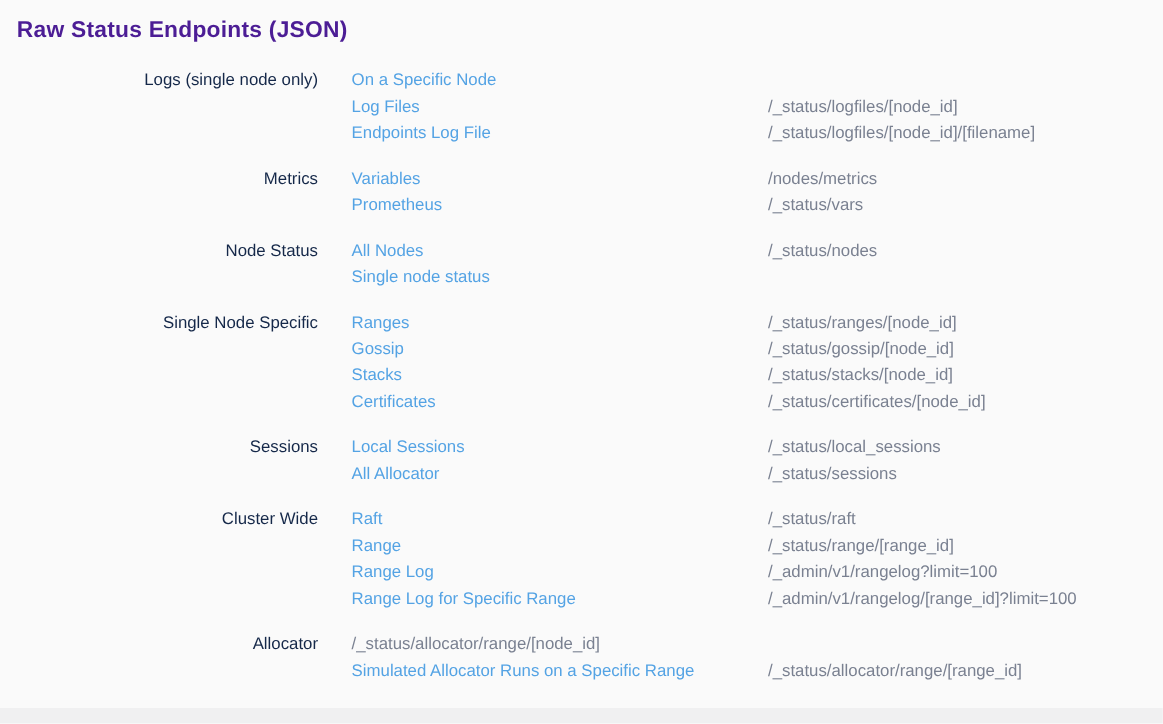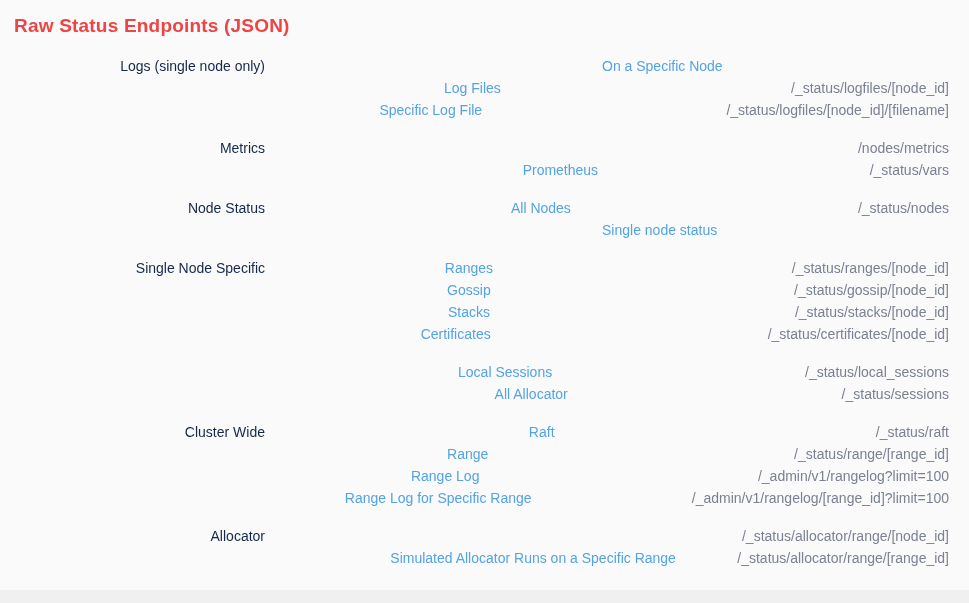"Raw Status Endpoints (JSON)" .page-title { color: #ef4444 -> #4c1d95 }
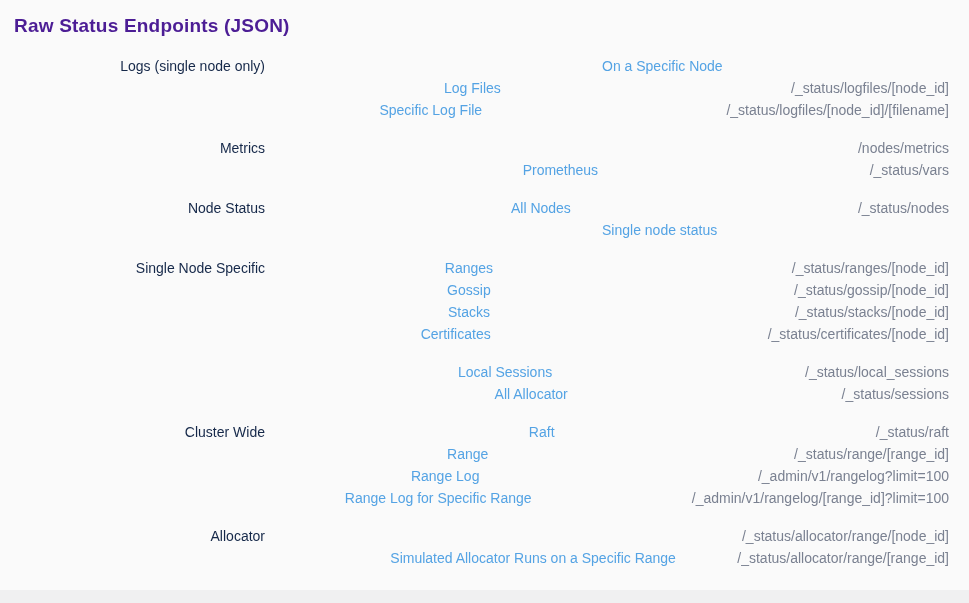"On a Specific Node" .row { justify-content: flex-end -> none }
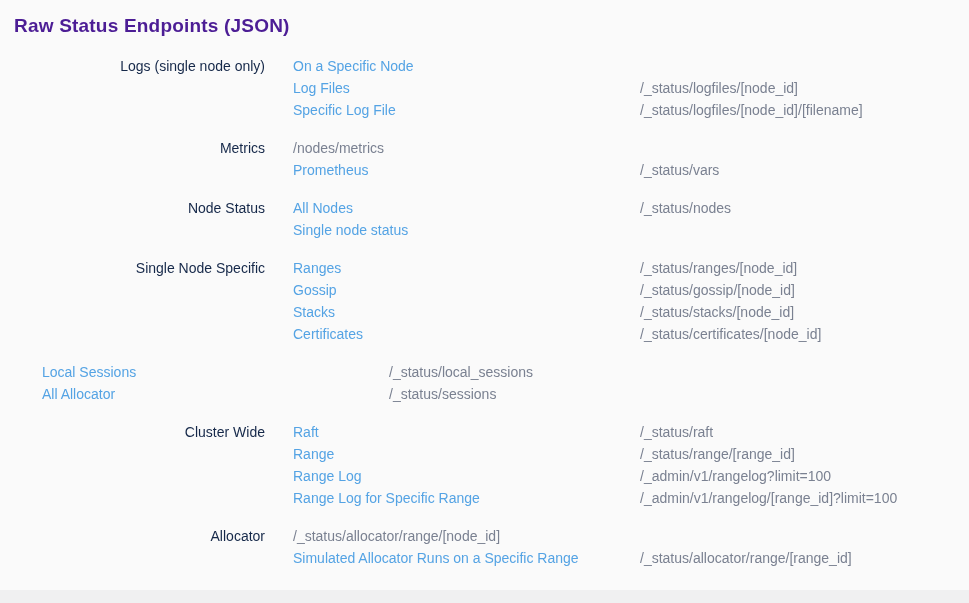"Specific Log File" a.link { text: Specific -> Endpoints }
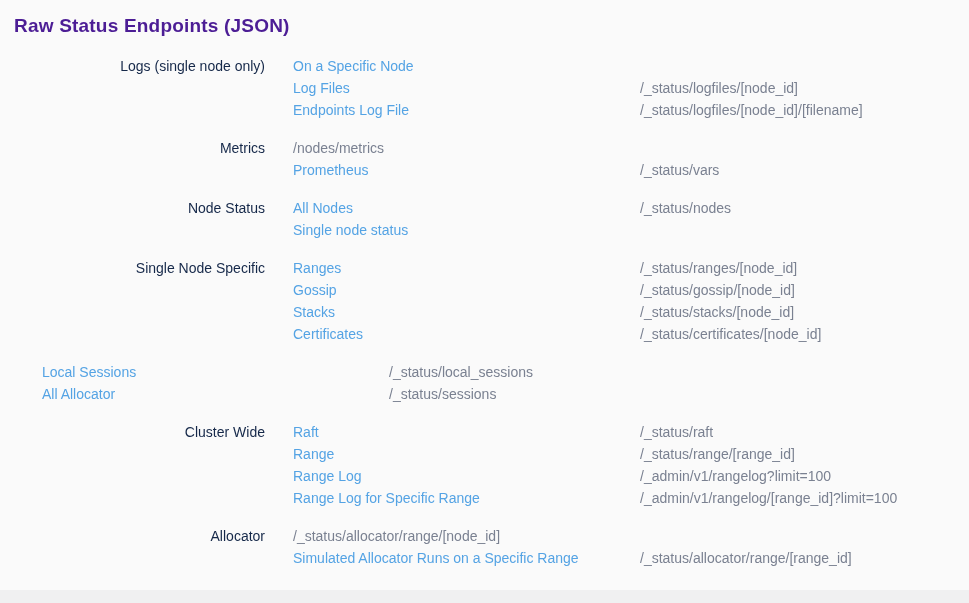"Variables" a.link { html: none -> <a>Variables</a> }
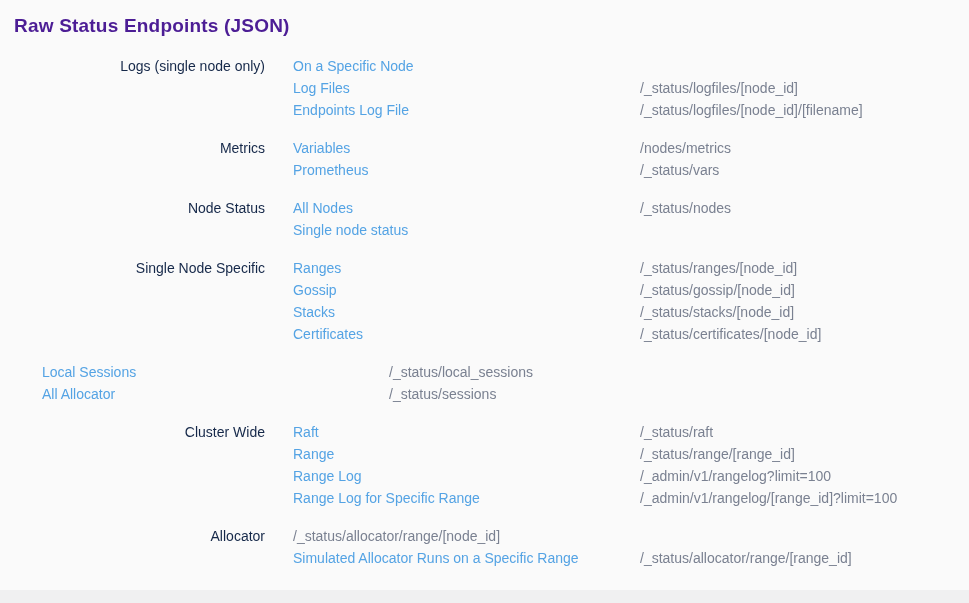"Sessions" div.category { html: none -> <div>Sessions</div> }
